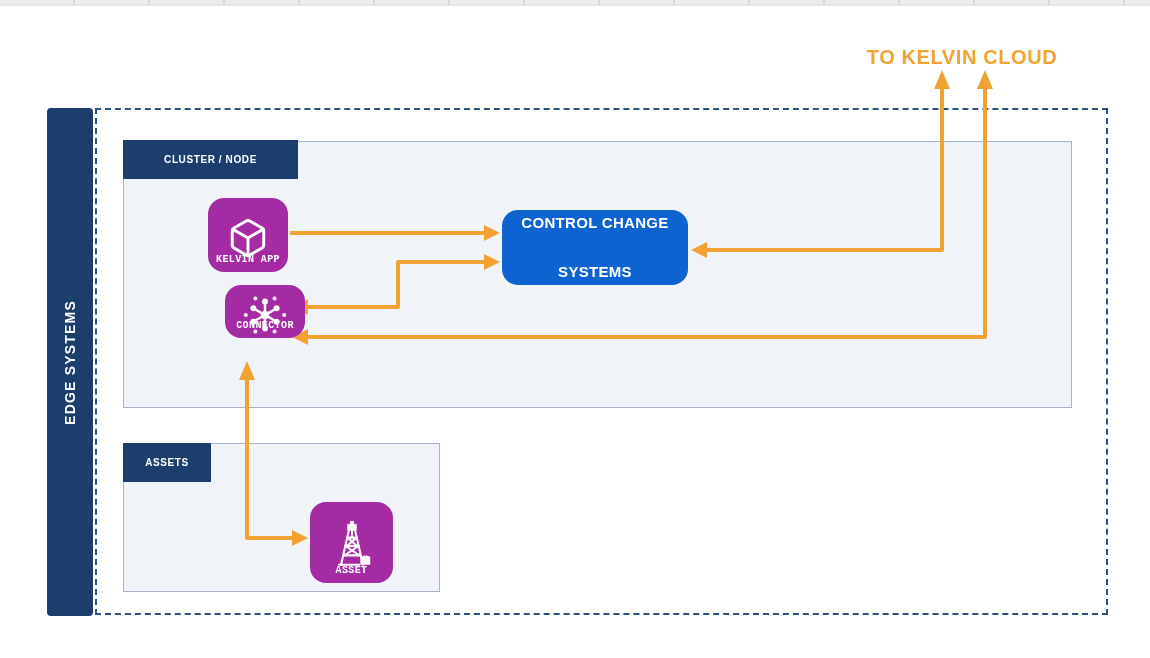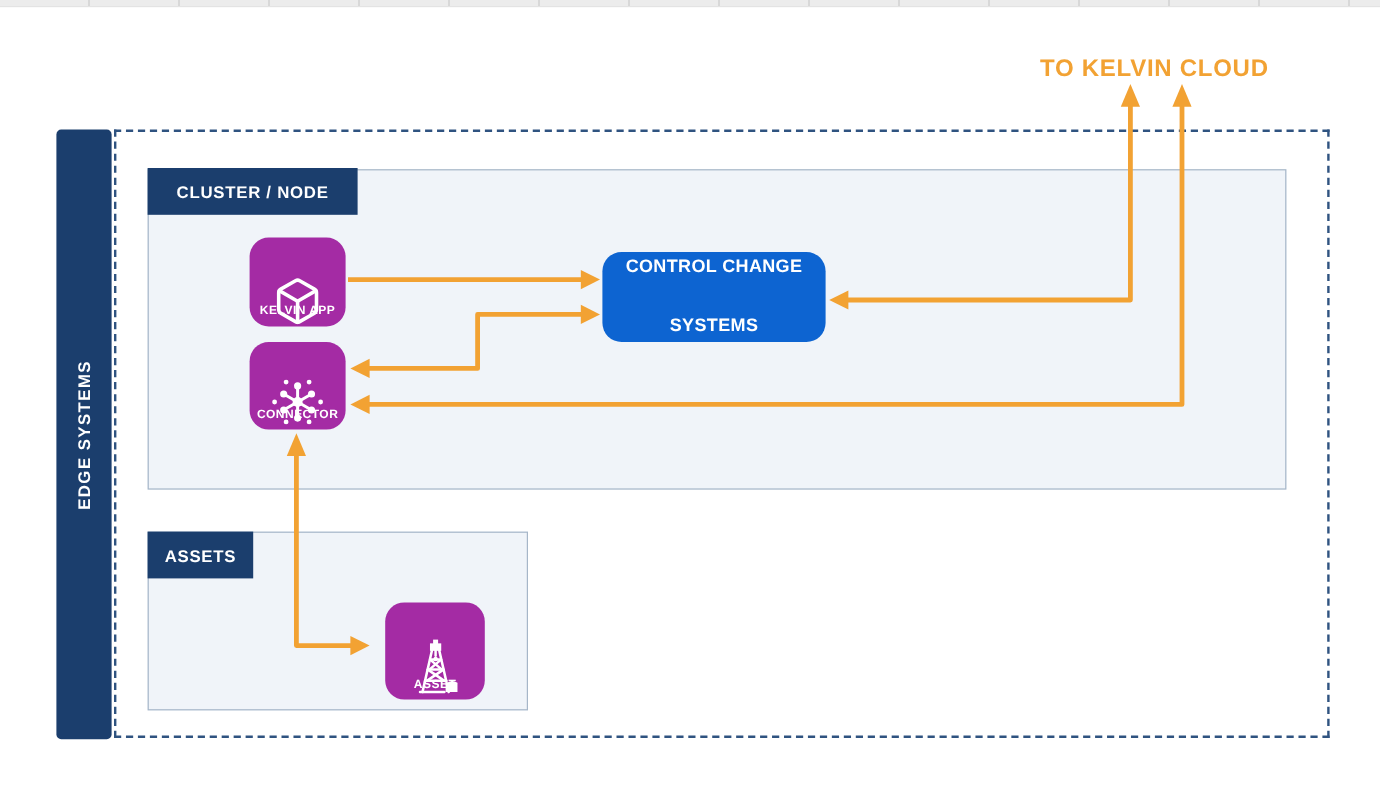"CLUSTER / NODE" .badge { font-size: 14px -> 10px }
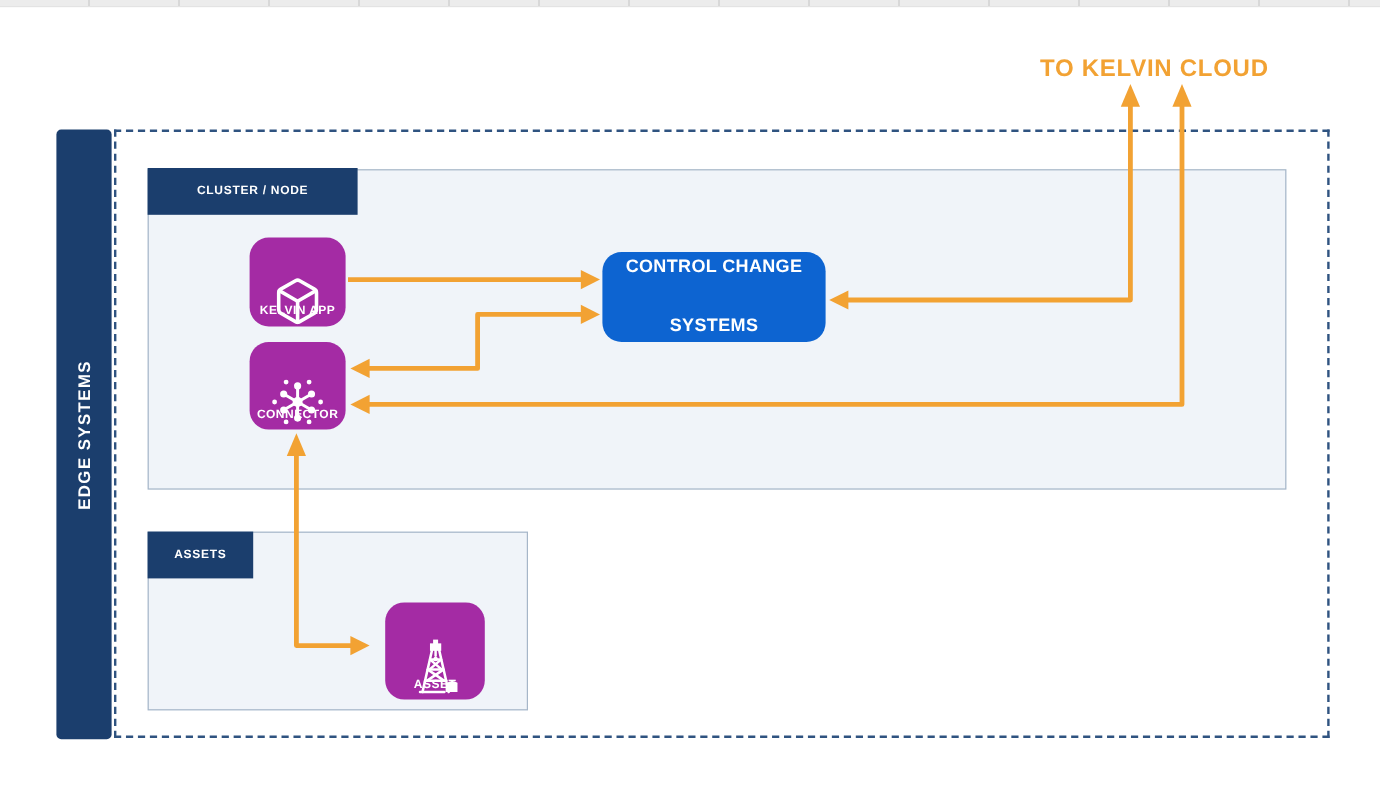"KELVIN APP" .node { align-items: flex-end -> center; font-family: none -> Liberation Mono, monospace }
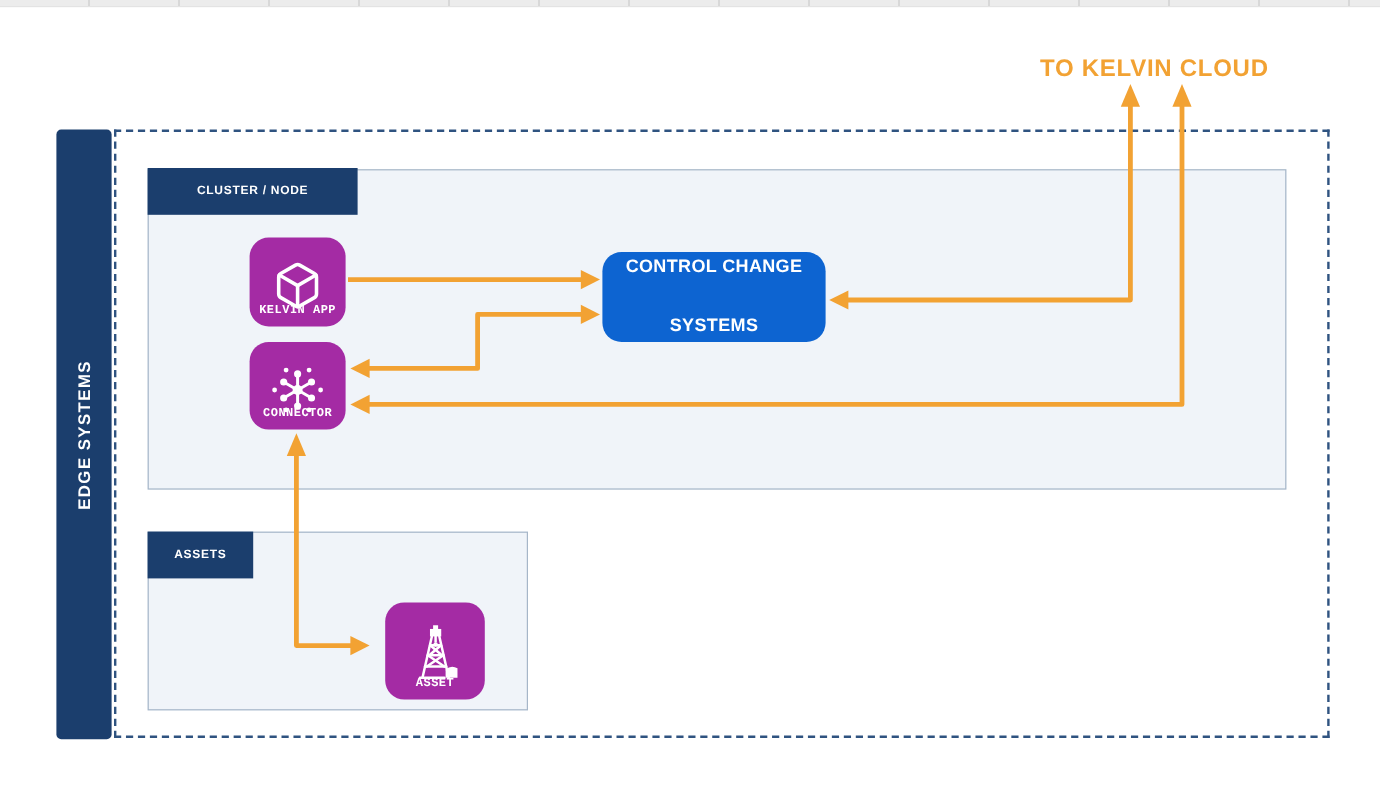"CONNECTOR" .node-connector { height: 73px -> 53px; left: 208px -> 225px }
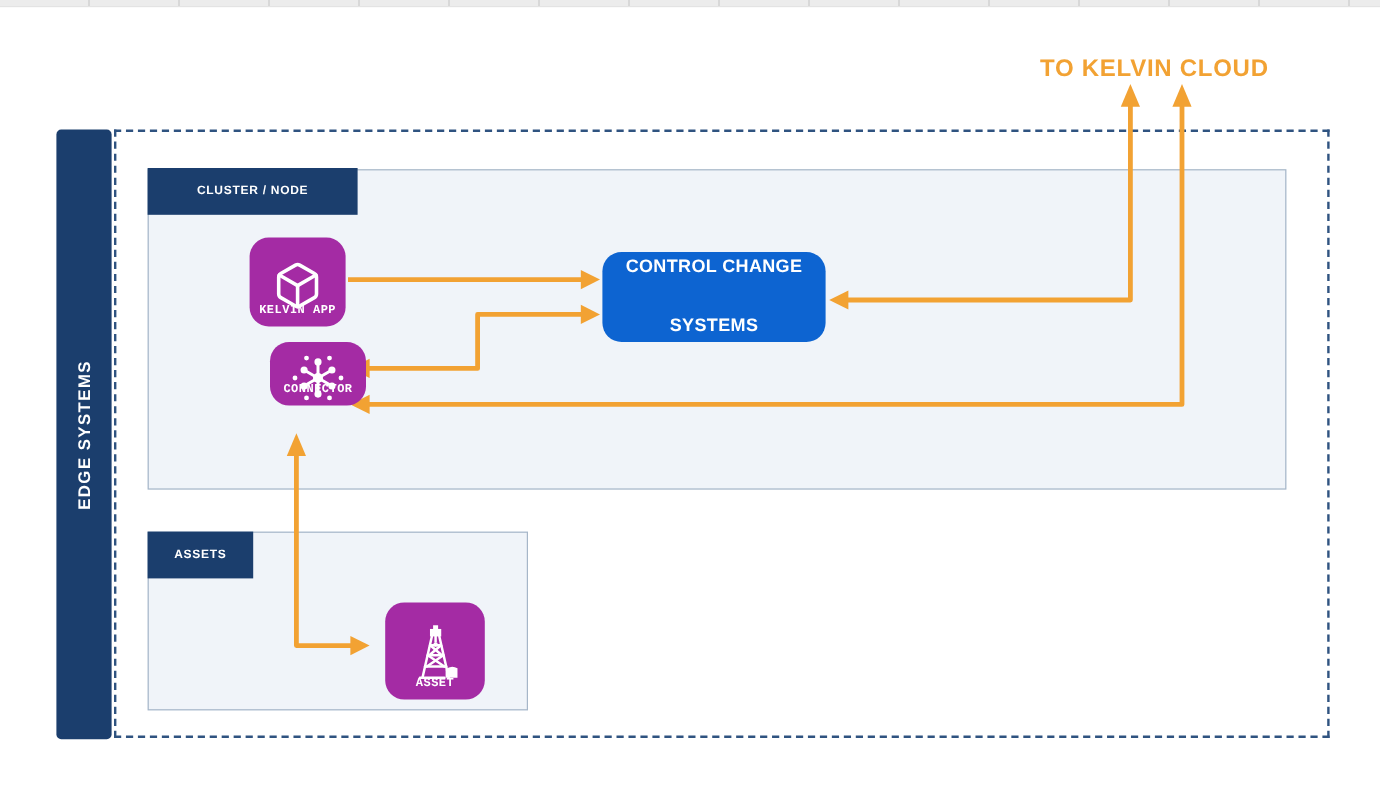"ASSET" .node-asset { left: 321px -> 310px }
